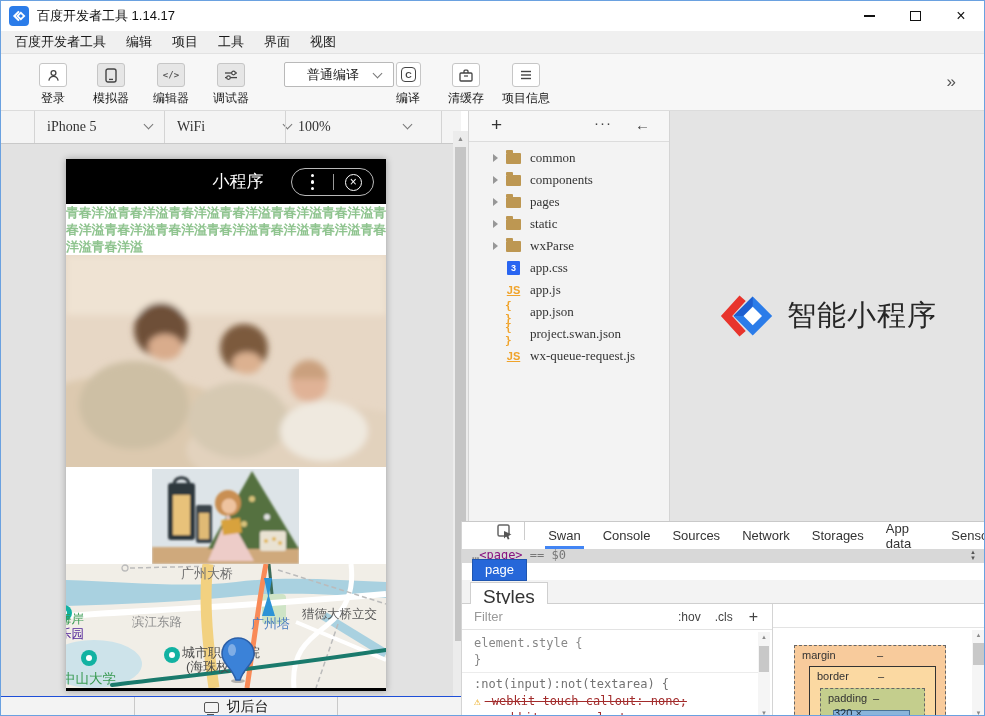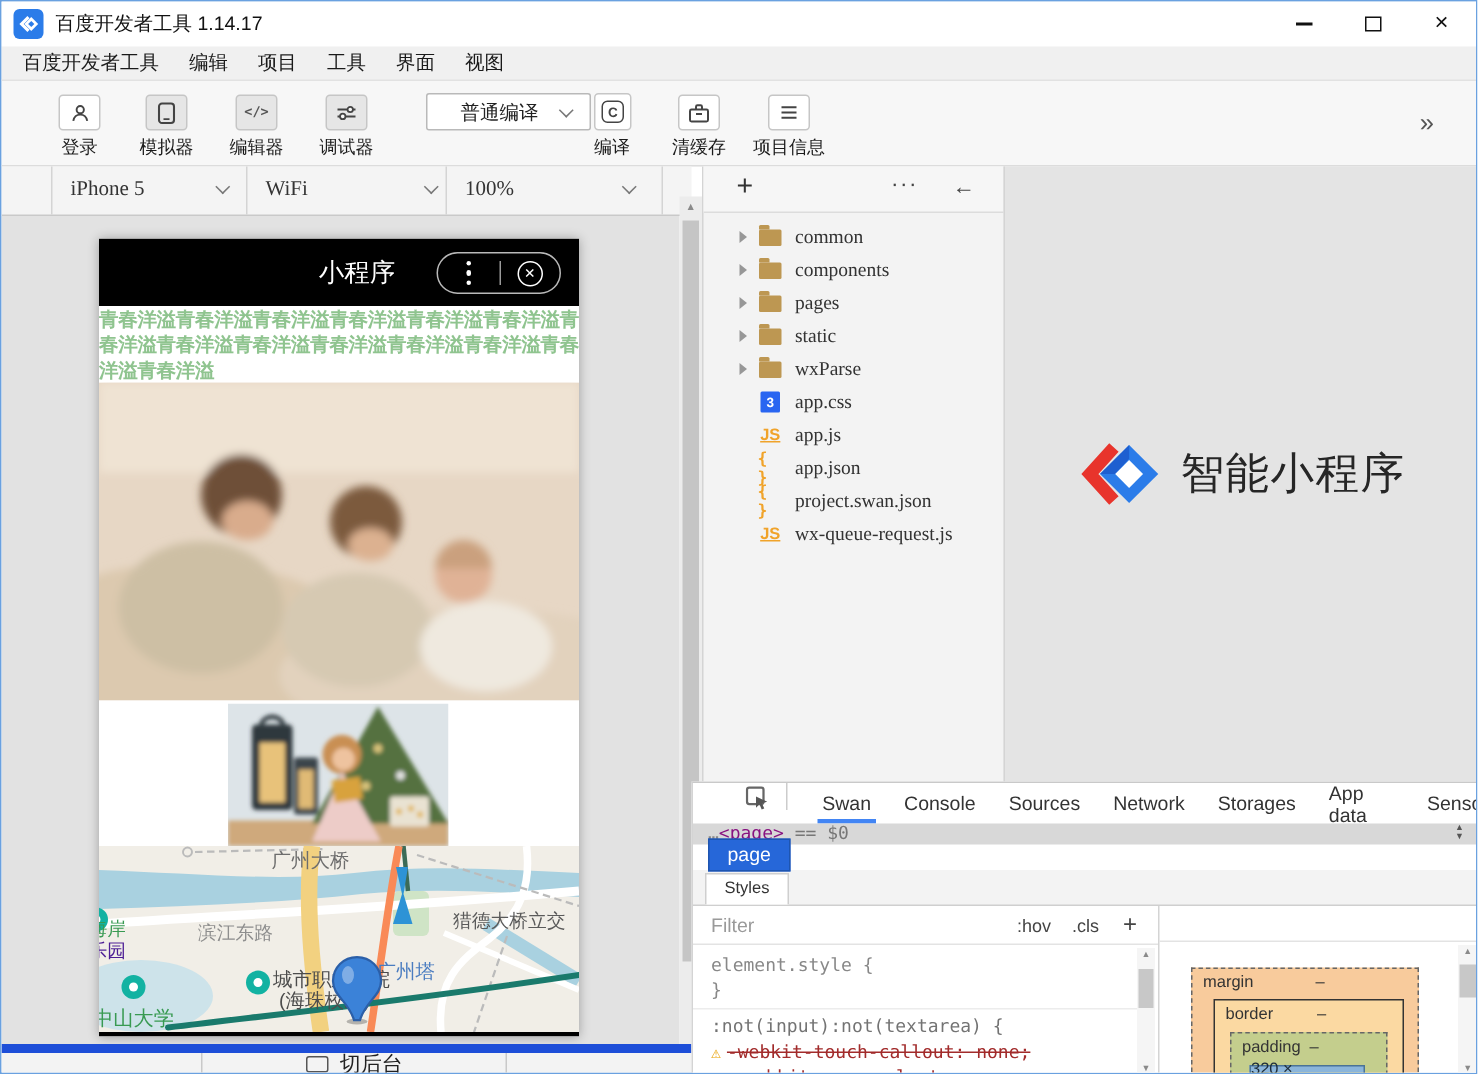"100%" div.dev-cell { left: 296px -> 284px }
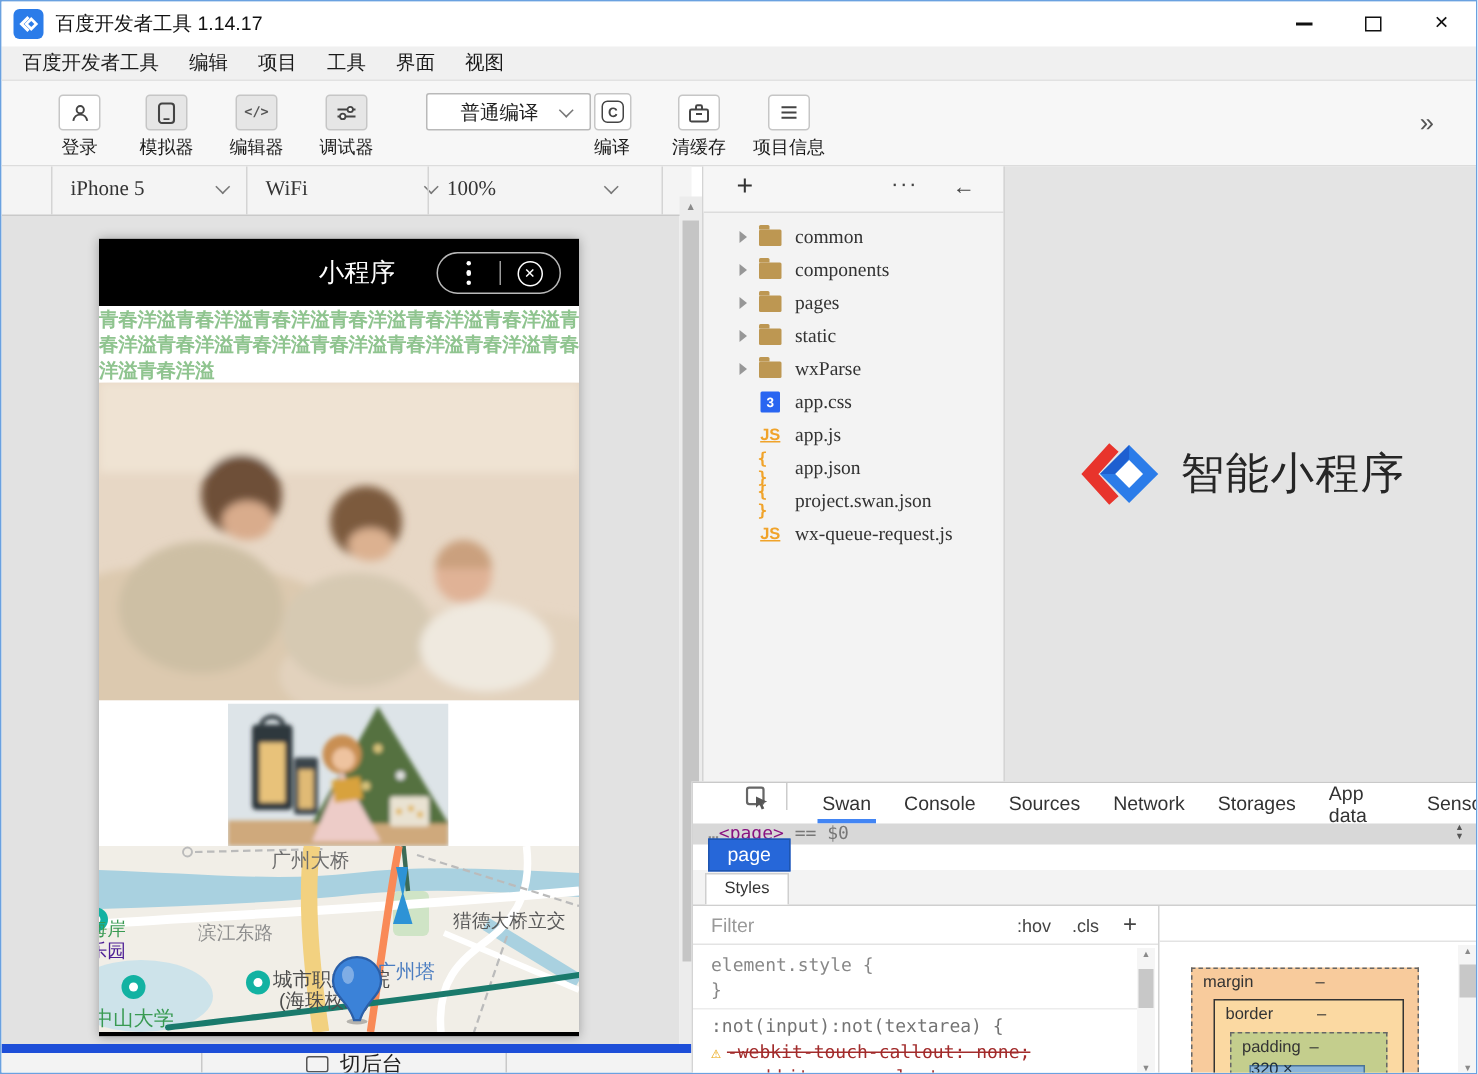"Styles" .styles-tab { font-size: 11px -> 19px }
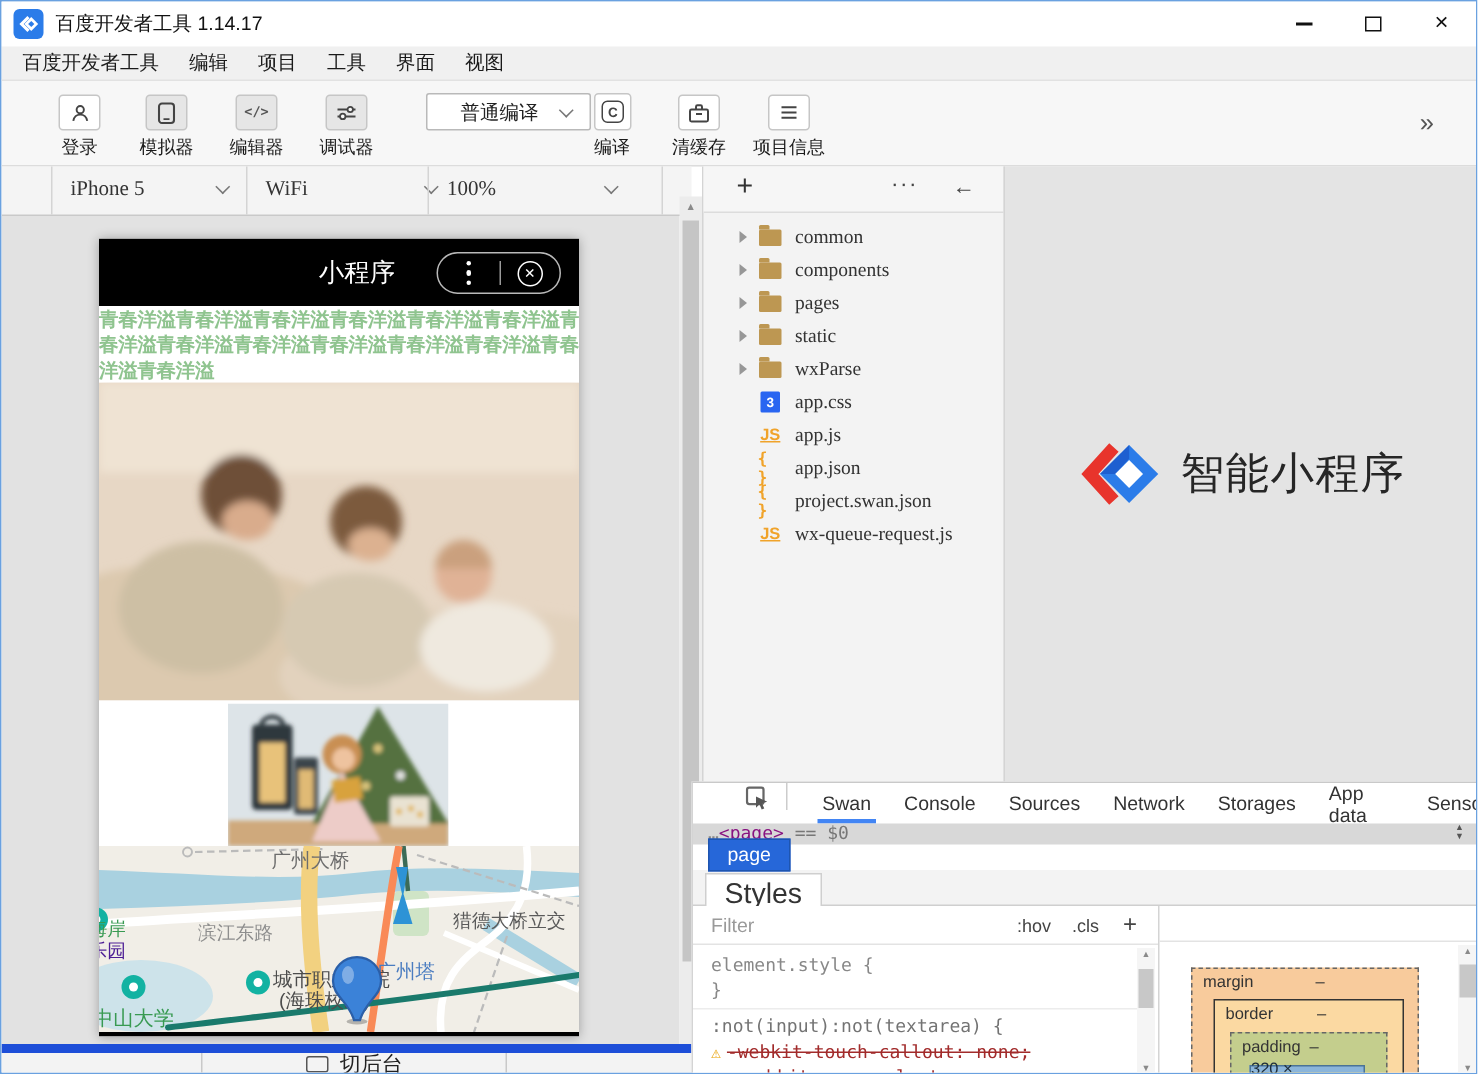"广州塔" span.map-label { margin-top: 24px -> none }
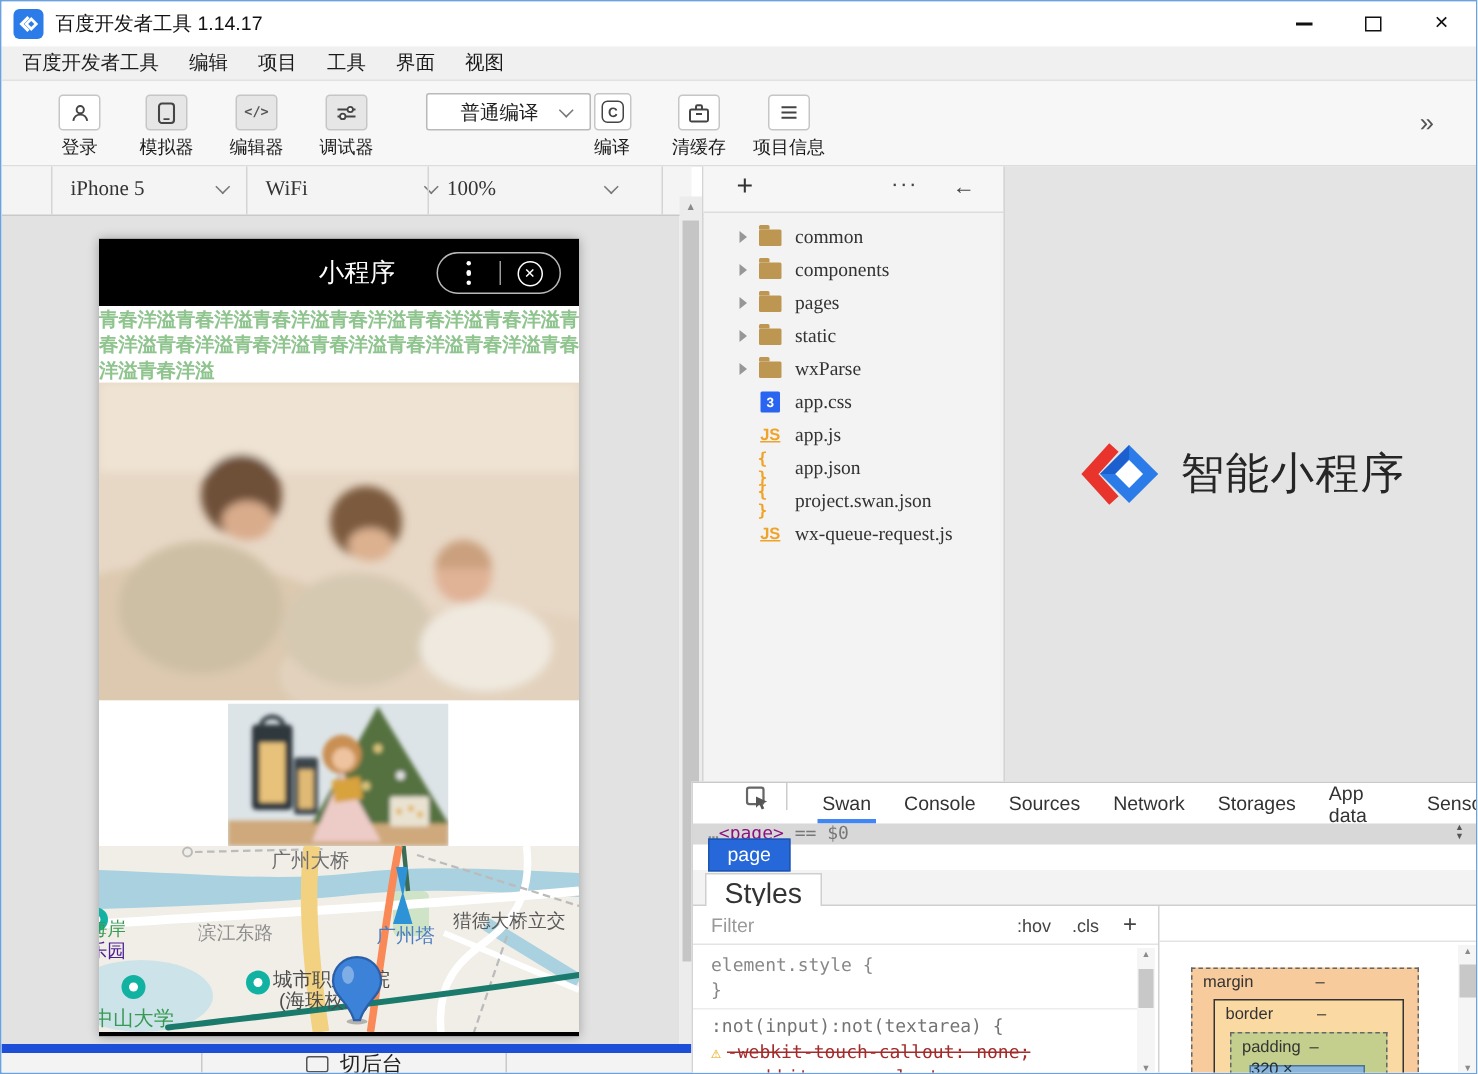"切后台" .bottombar { border-top: 6px solid #1d4ed8 -> 1px solid #1d4ed8 }
